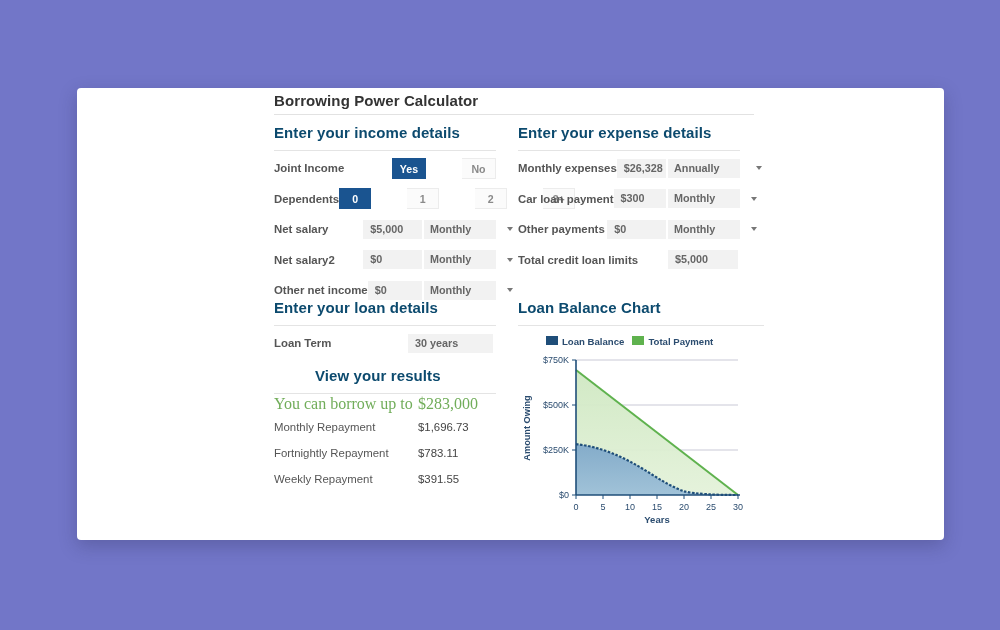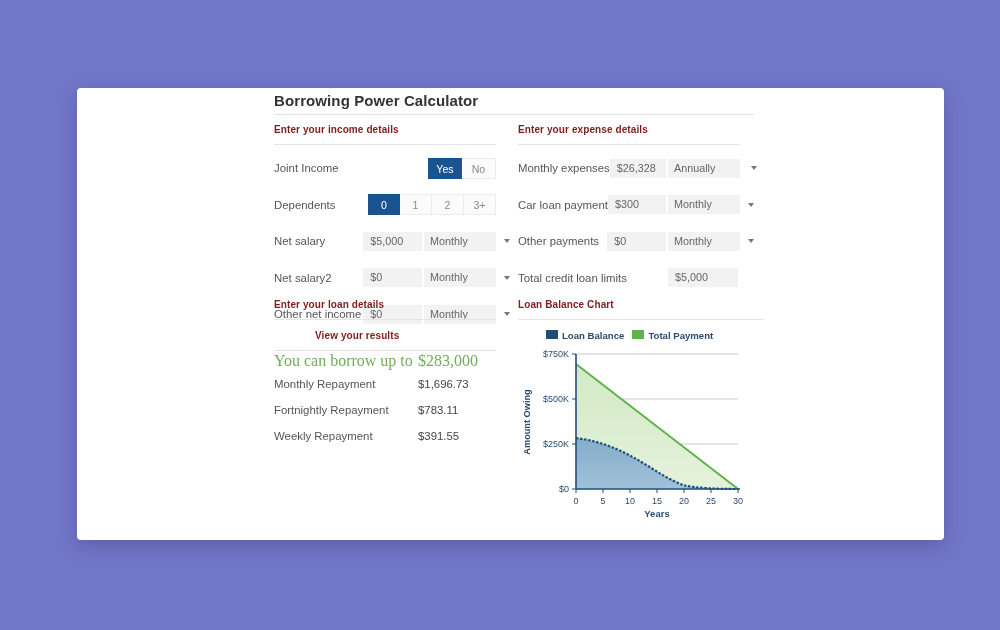"Enter your income details" .sec-head { color: #7f1d1d -> #0c4a6e; font-size: 10px -> 15px }
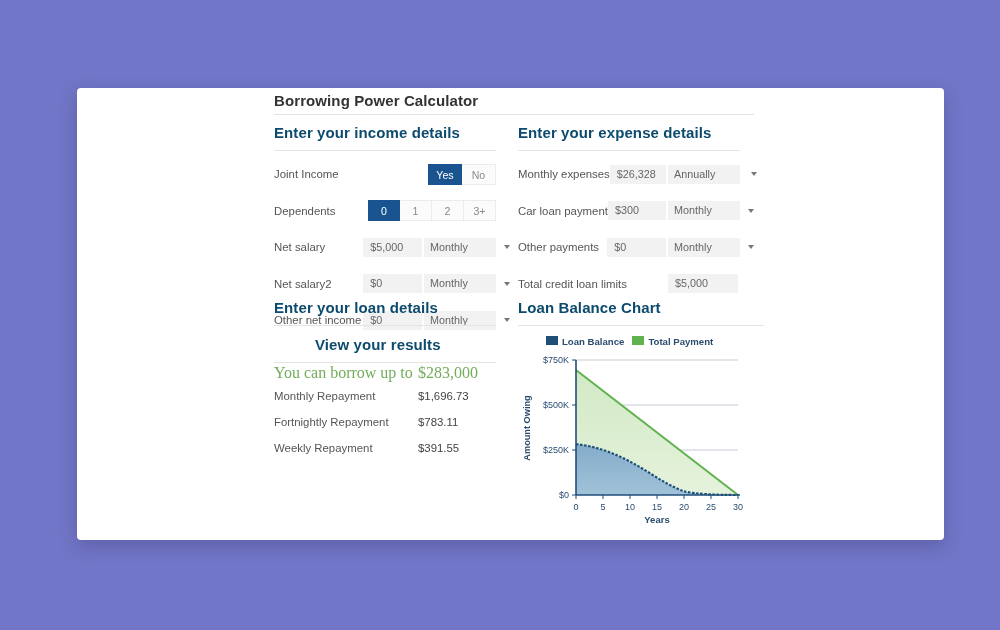"Joint Income" .row { font-weight: none -> bold; margin-top: 10px -> 4px }
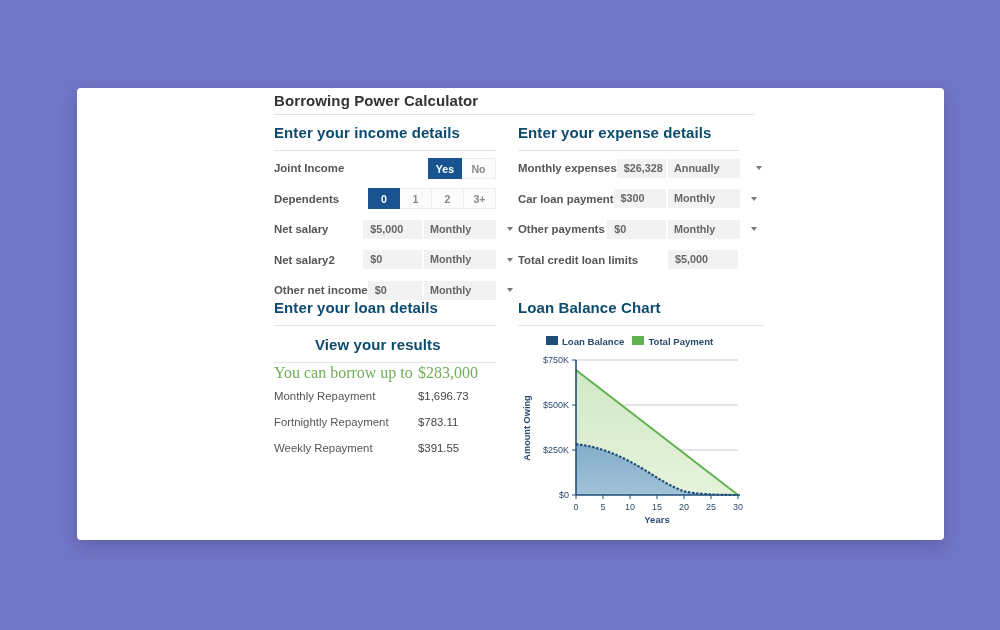"Yes" .toggle-group { gap: none -> 36px }
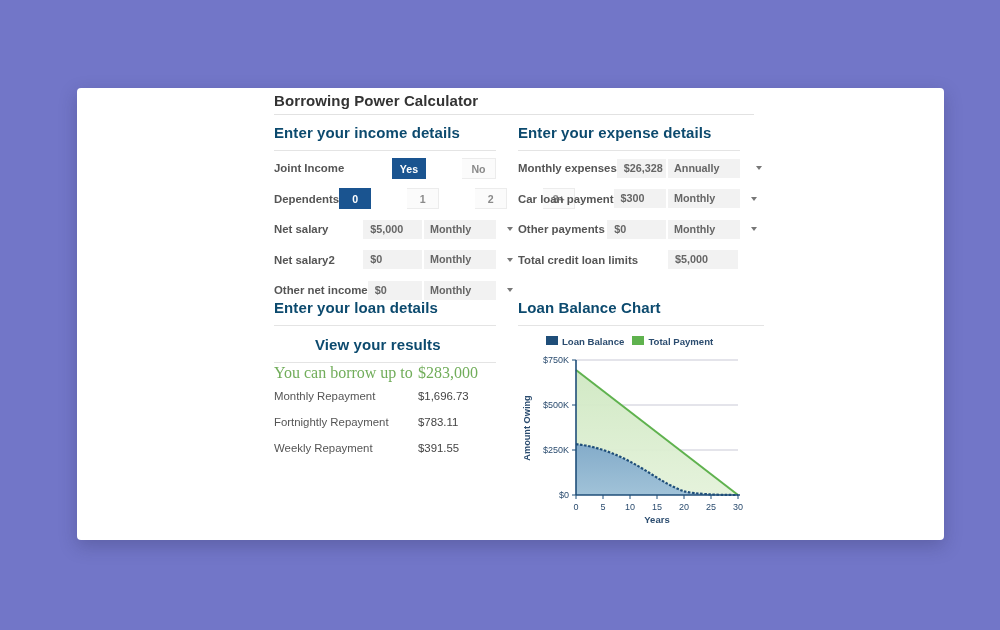"Loan Term" div.row { html: none -> <div> <div>Loan Term</div> <div>30 years</div> </div> }
